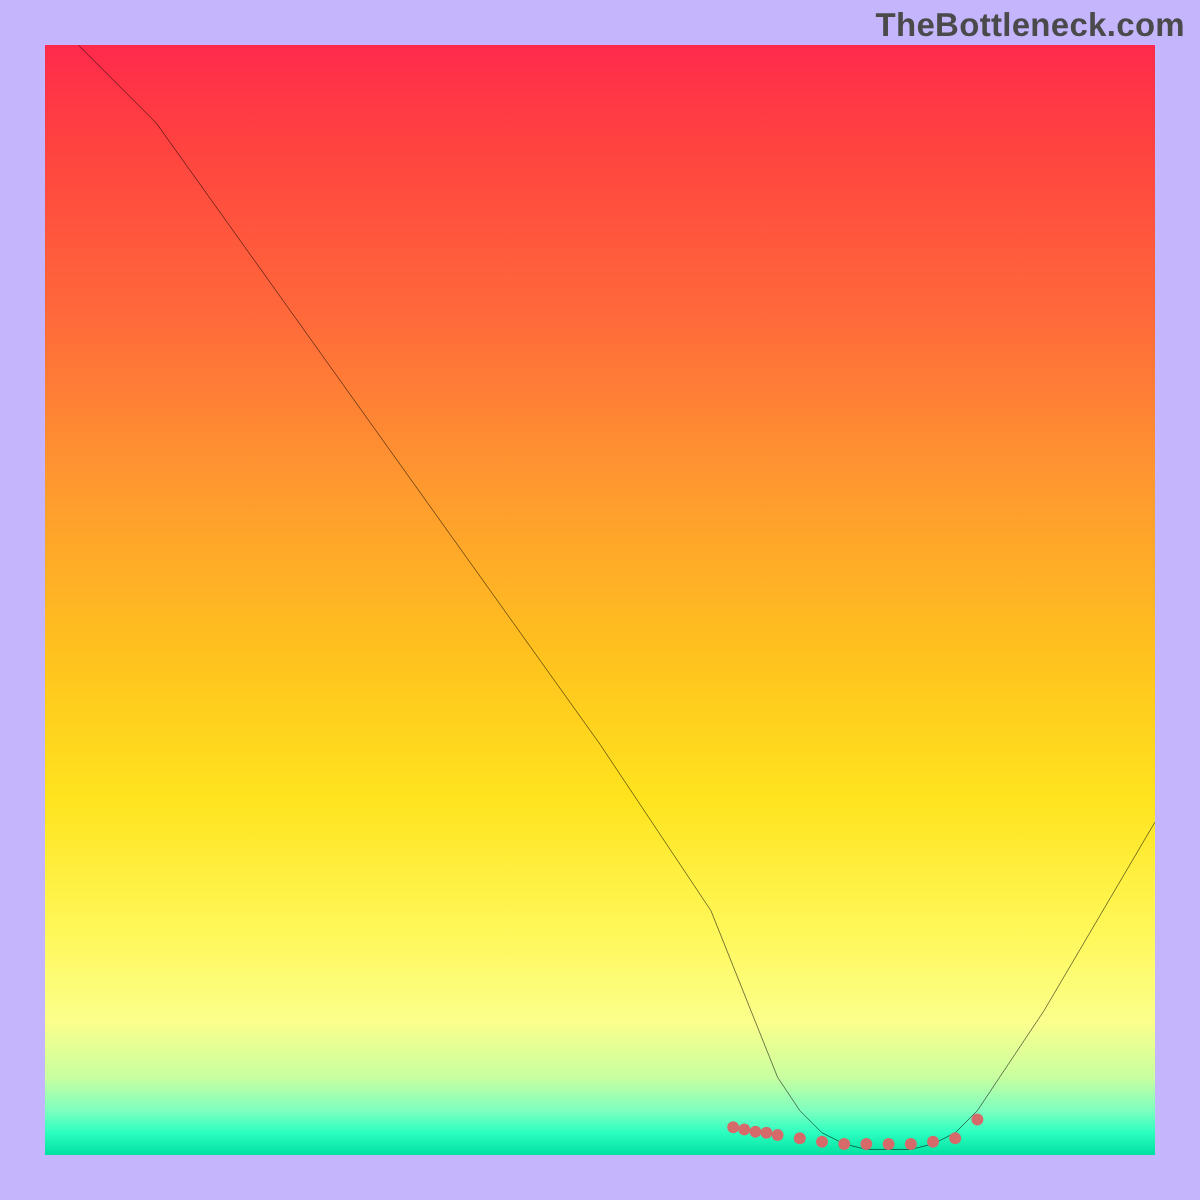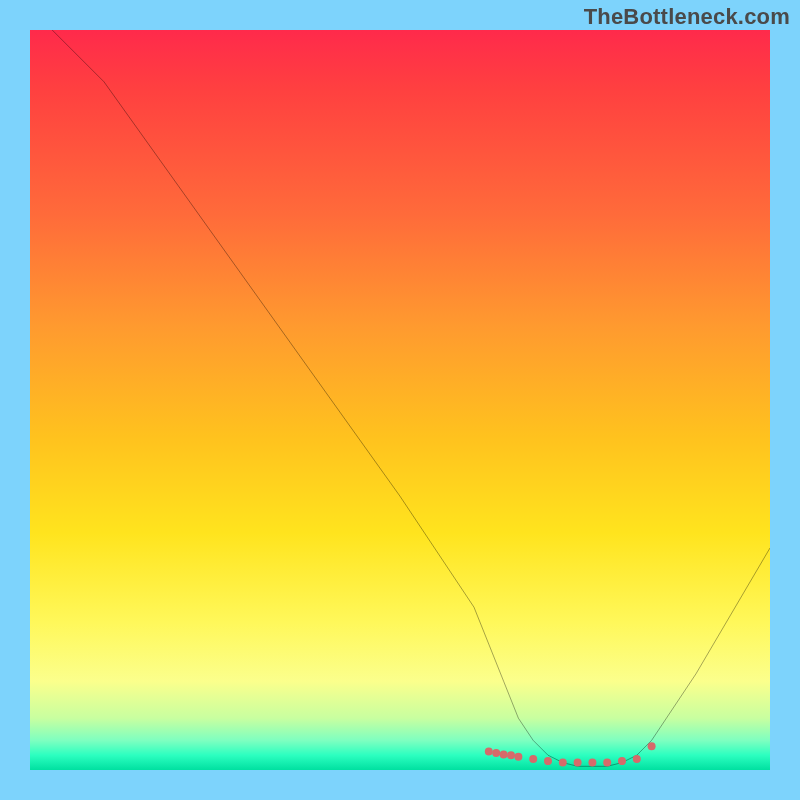"TheBottleneck.com" .outer { background: #7dd3fc -> #c4b5fd }
